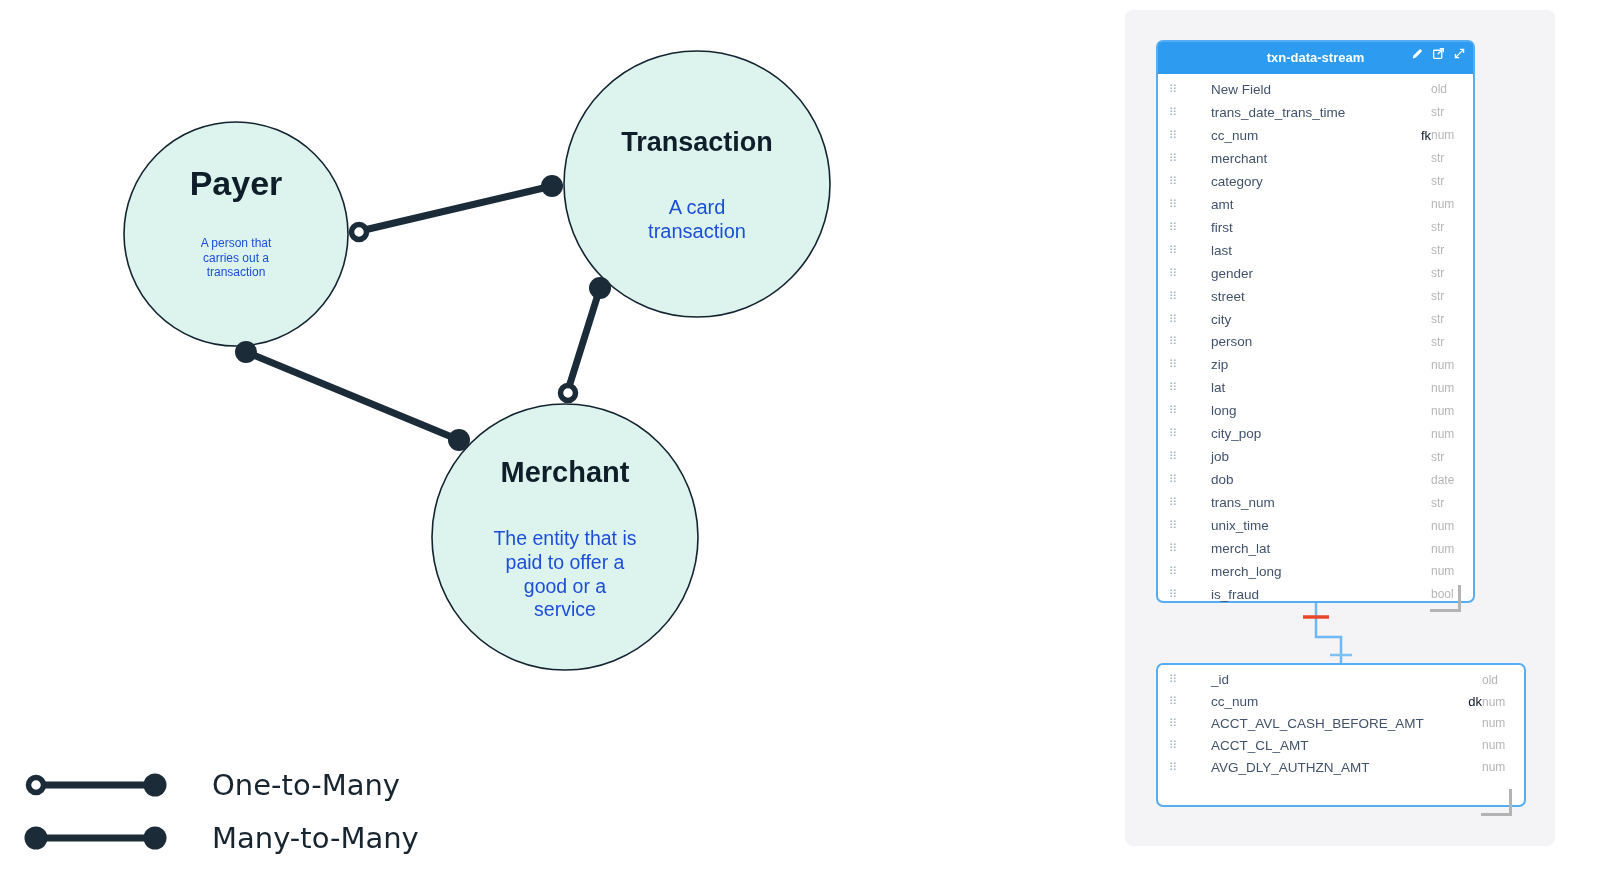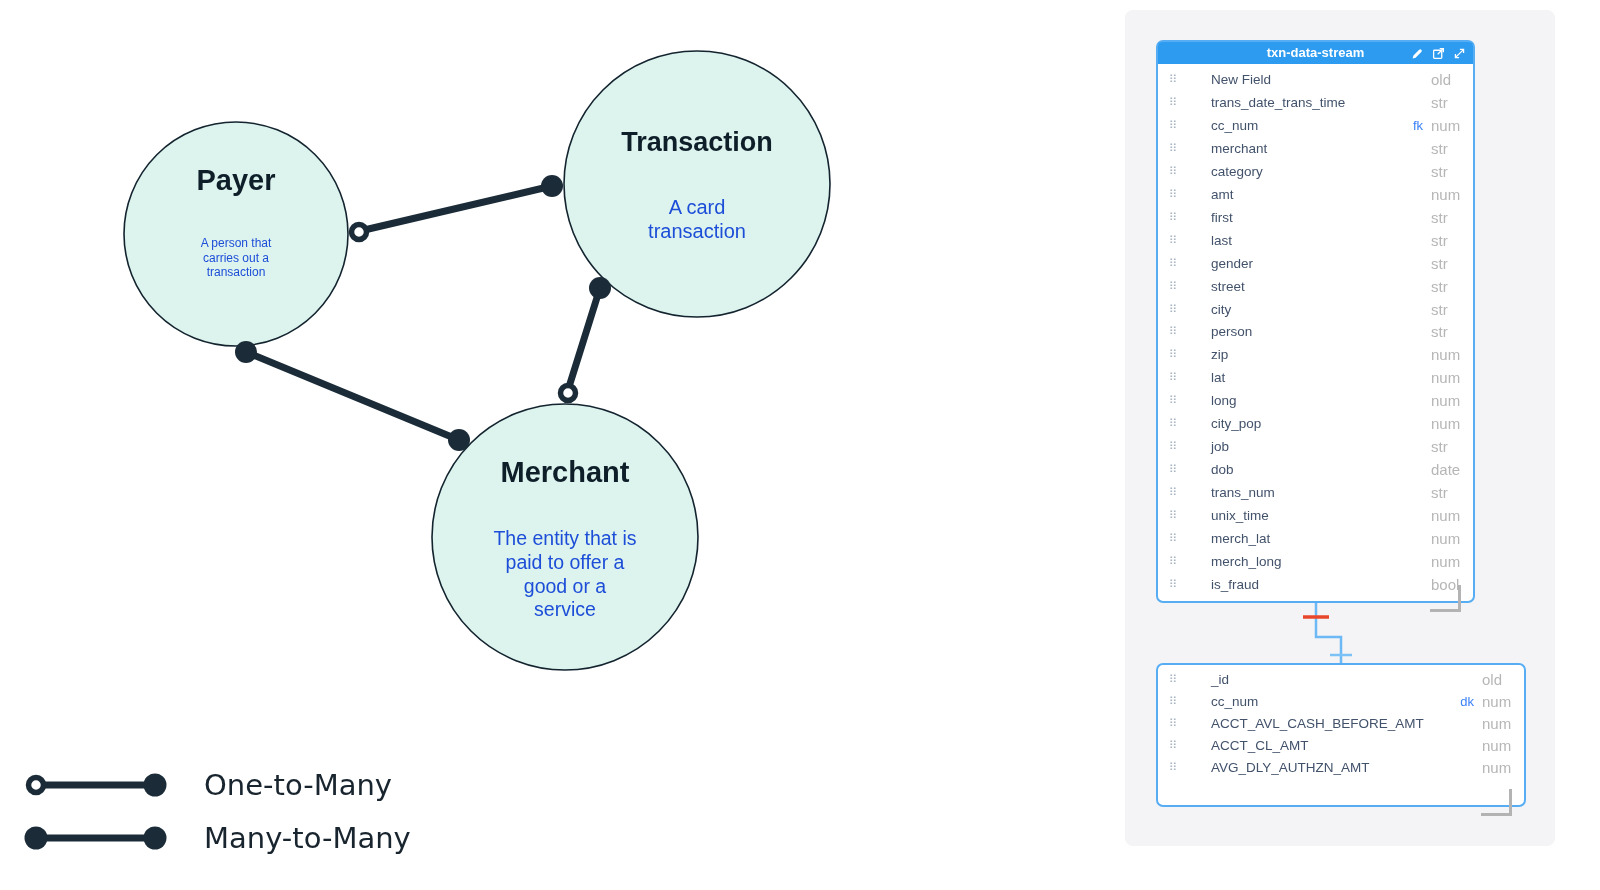"txn-data-stream" .phead { height: 22px -> 32px }
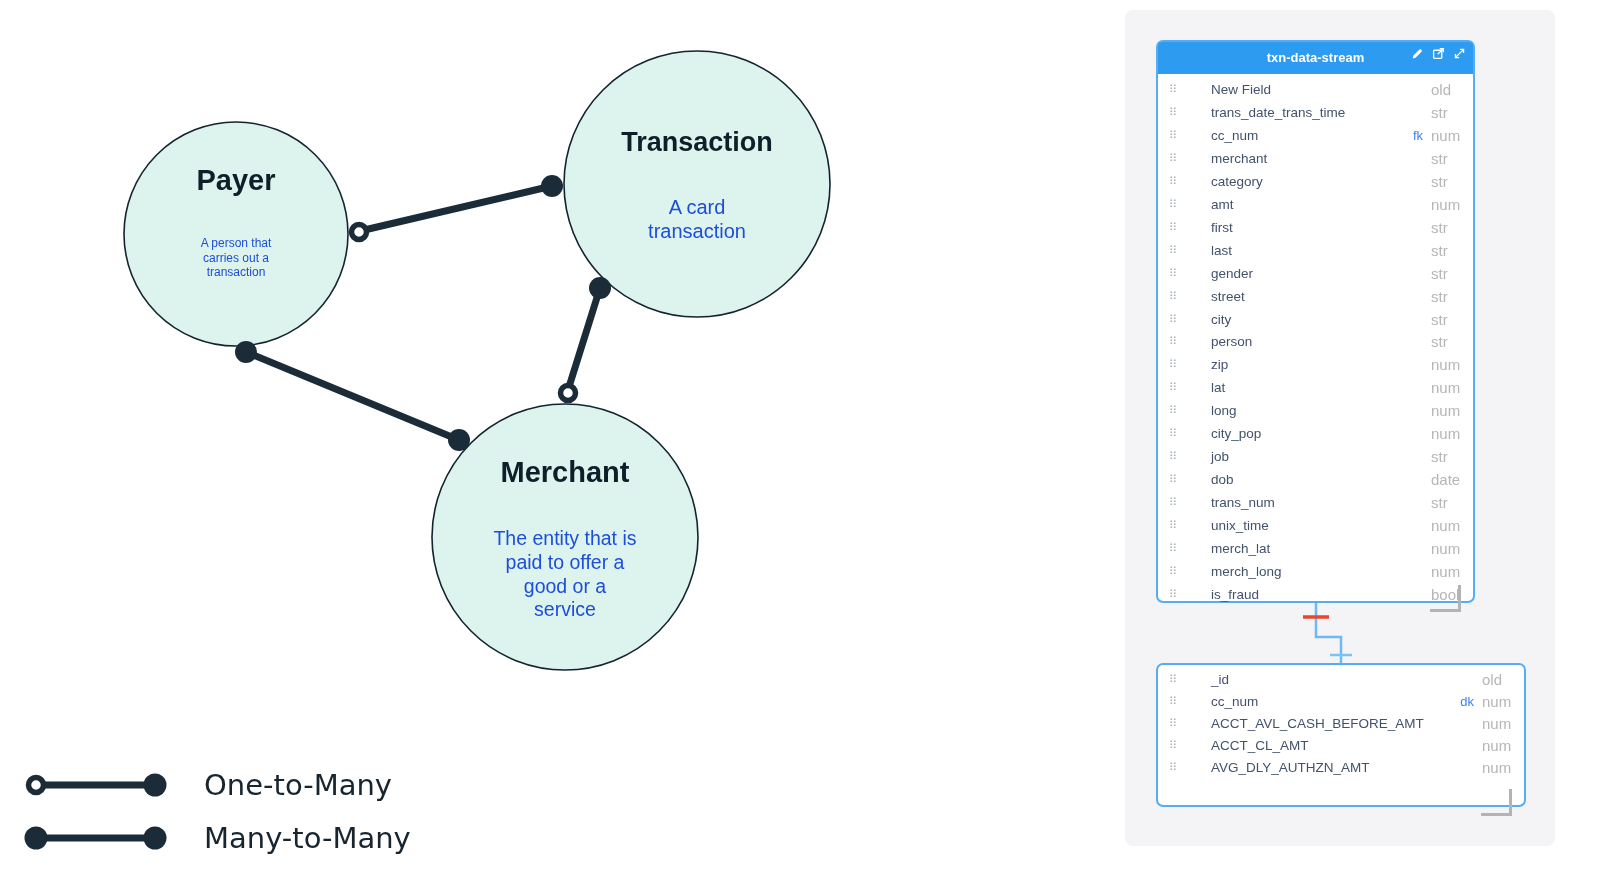"old" .ftype { font-size: 15px -> 12px; margin-left: 8px -> 0 }
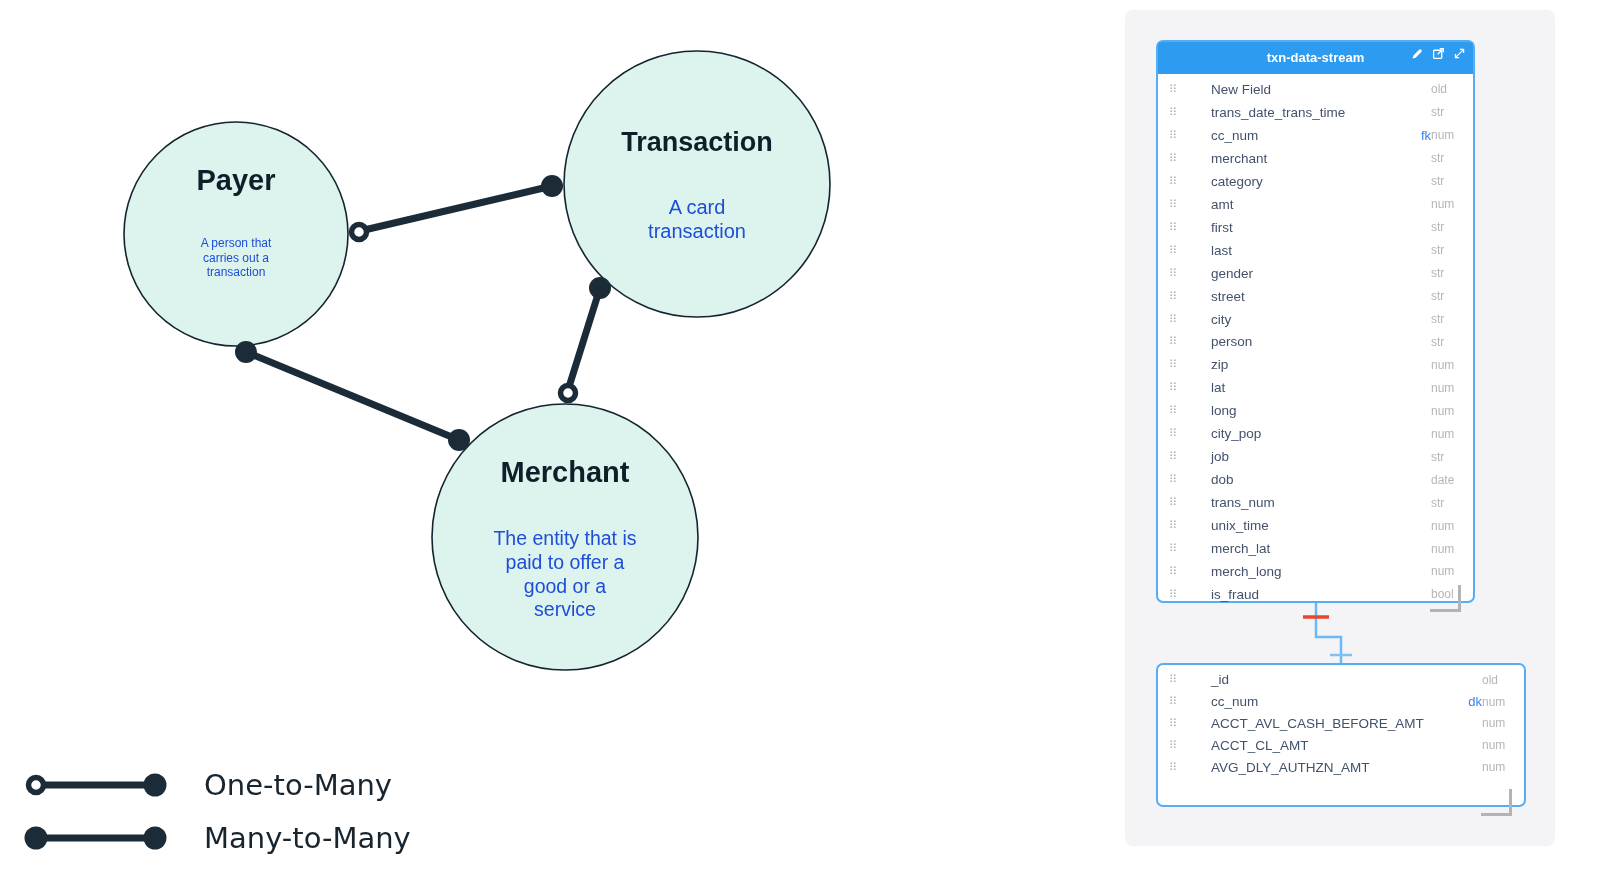"fk" .fkey { color: #3b82f6 -> #0f172a }
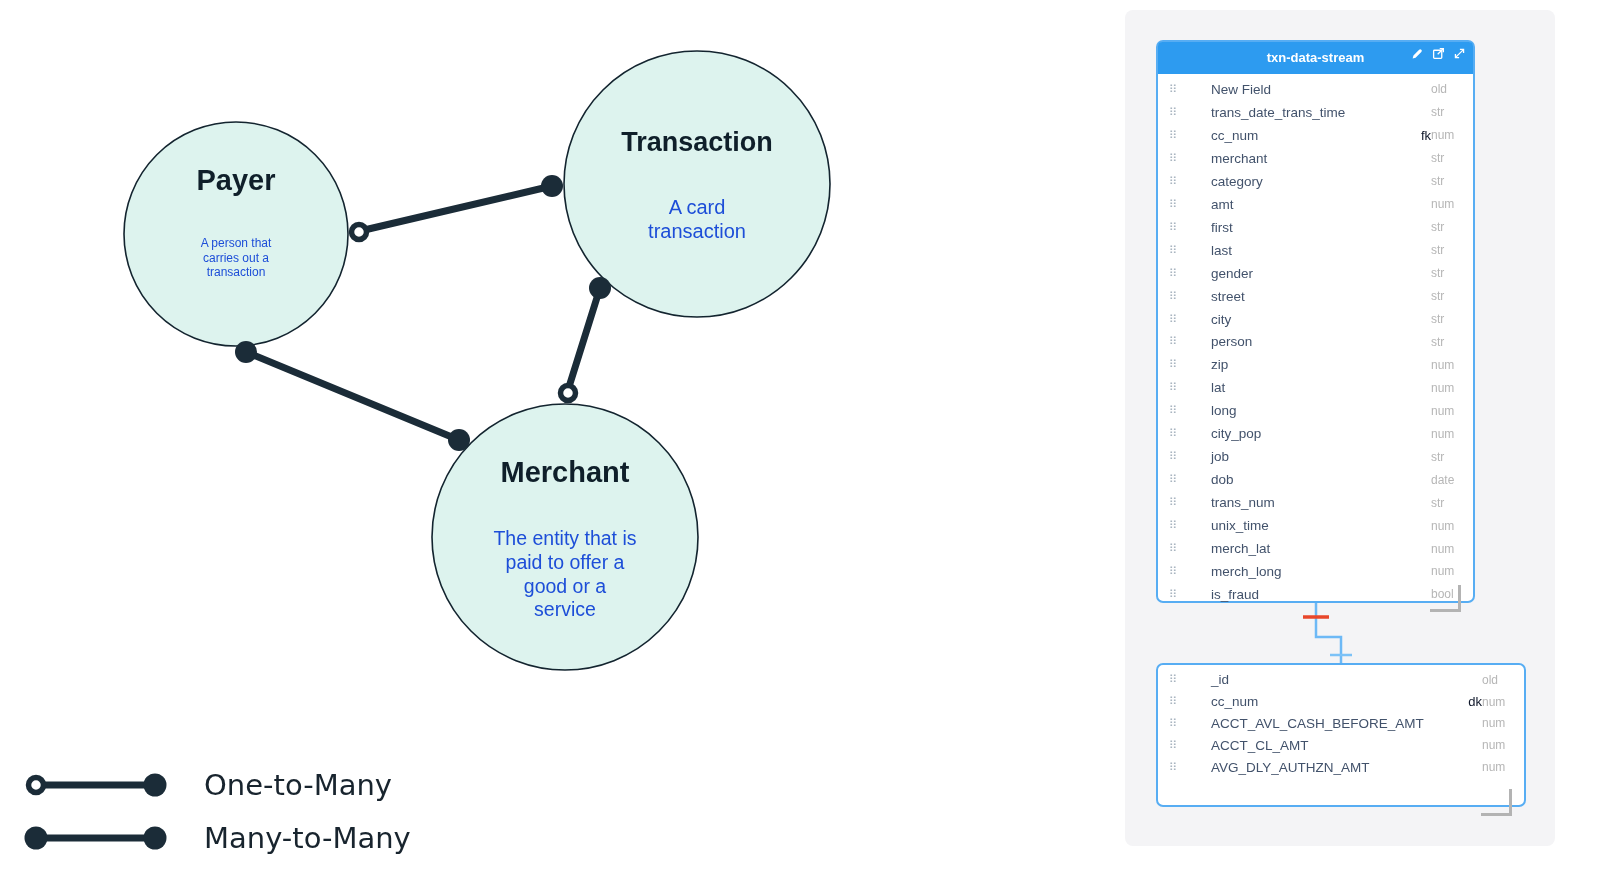"Payer" div.etitle { font-size: 29px -> 34px }
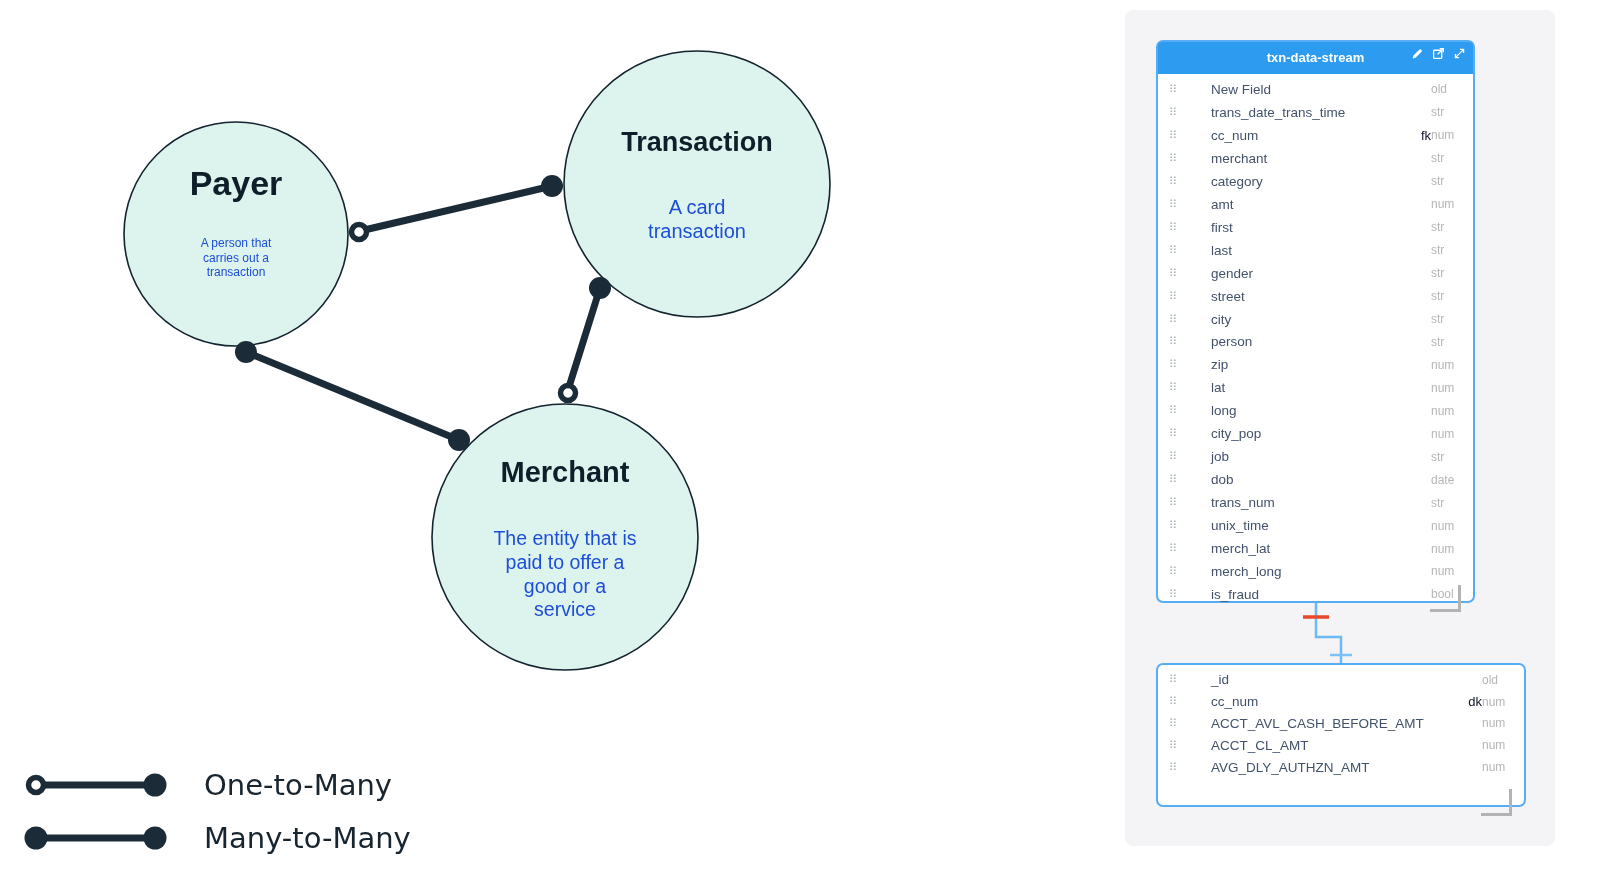"One-to-Many" .legend-label { left: 204px -> 212px }
